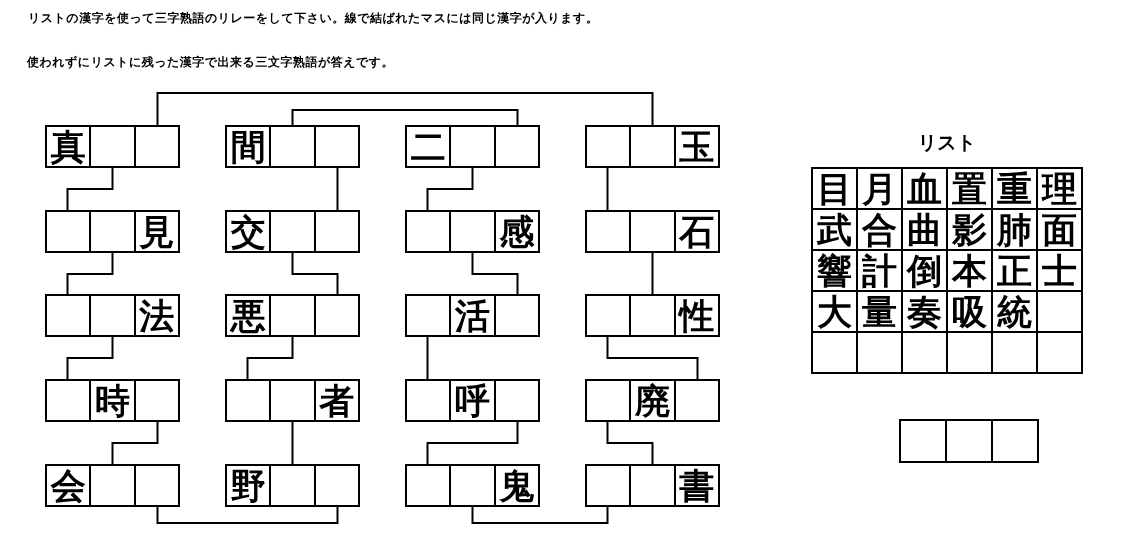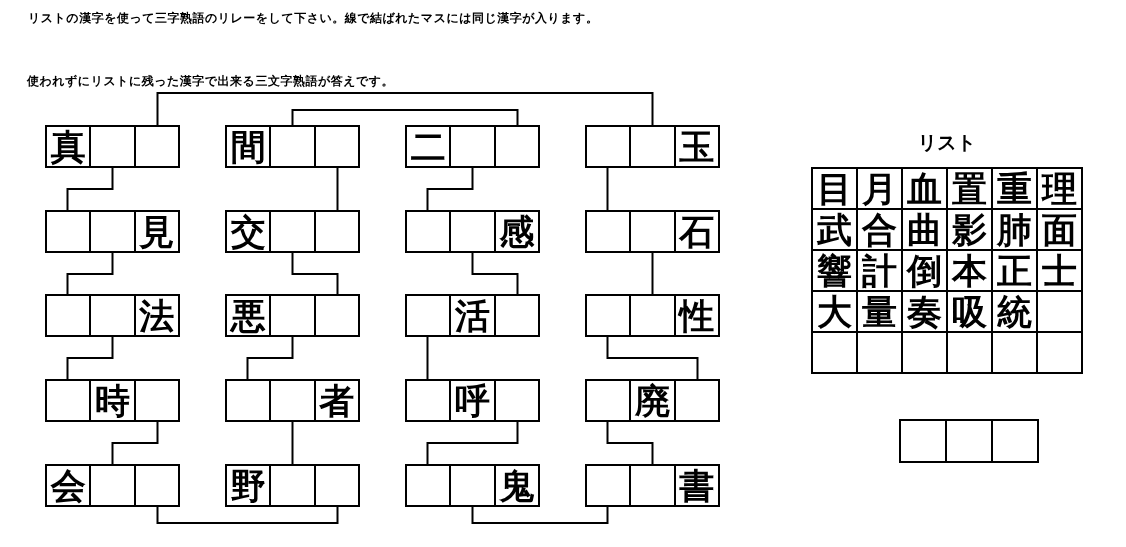"使われずにリストに残った漢字で出来る三文字熟語が答えです。" #instr2 { margin-top: 19px -> none }
